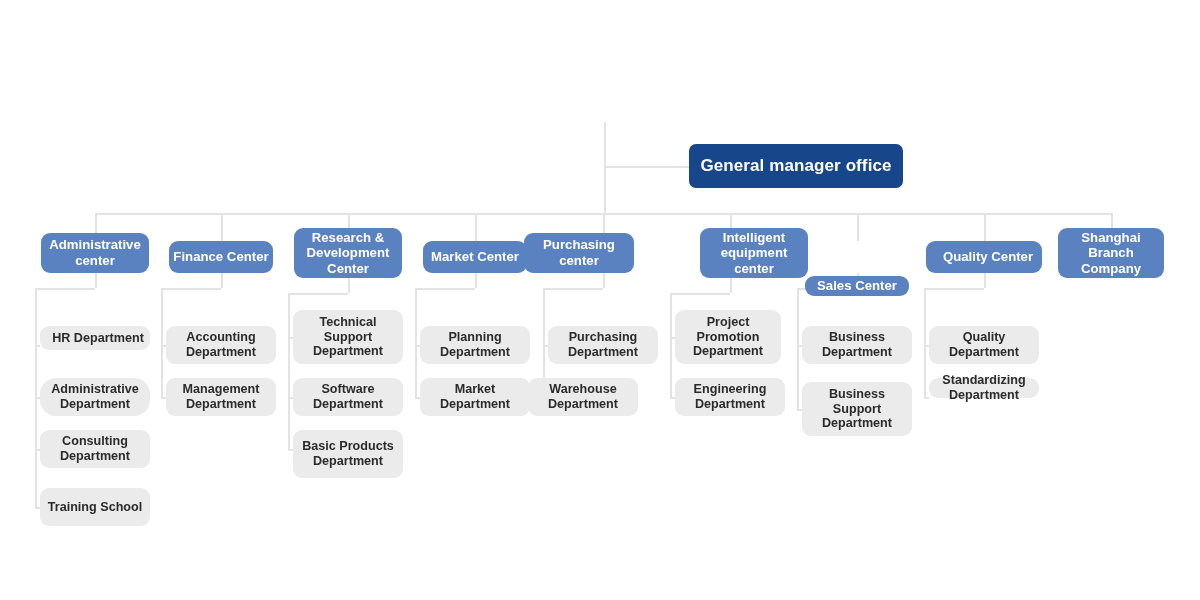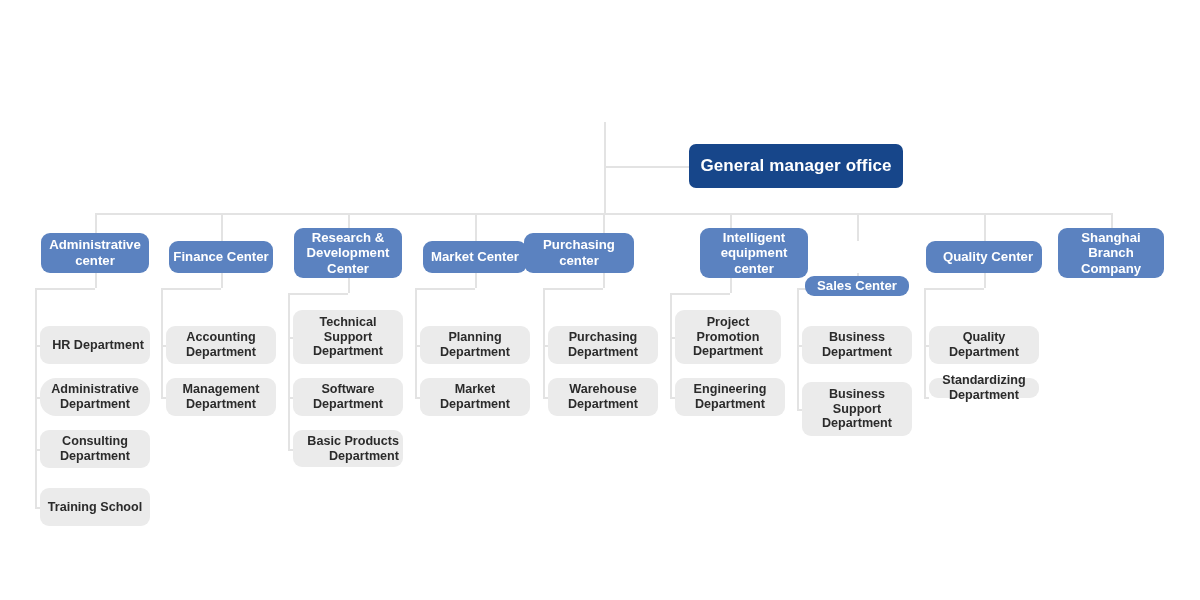"HR Department" div.node { height: 38px -> 24px }
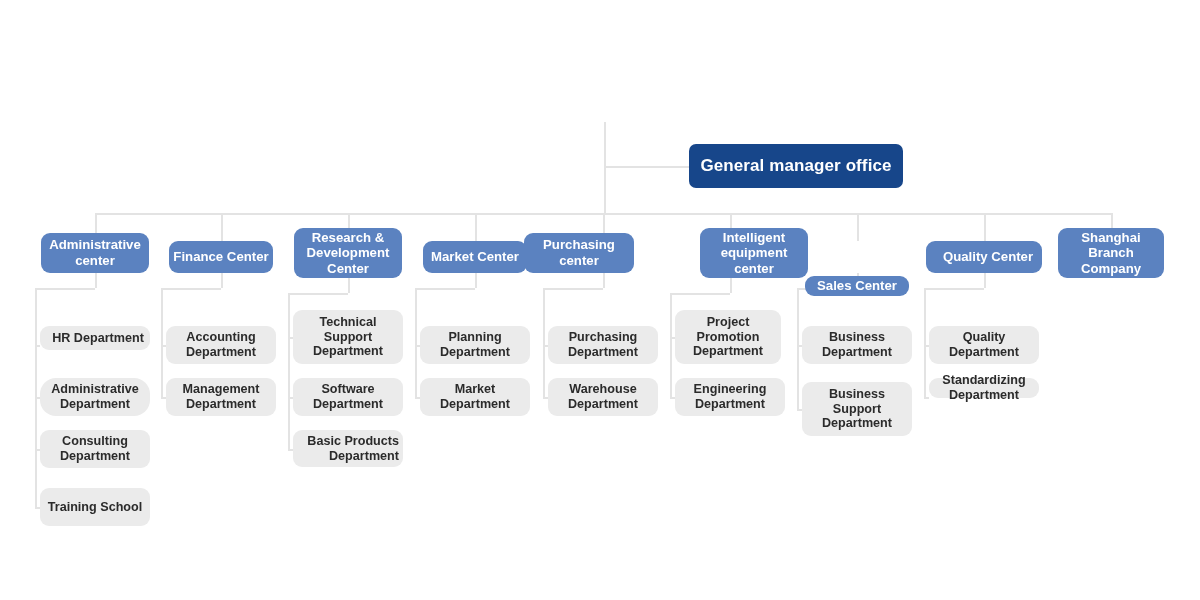"Warehouse Department" div.node { left: 548px -> 528px }
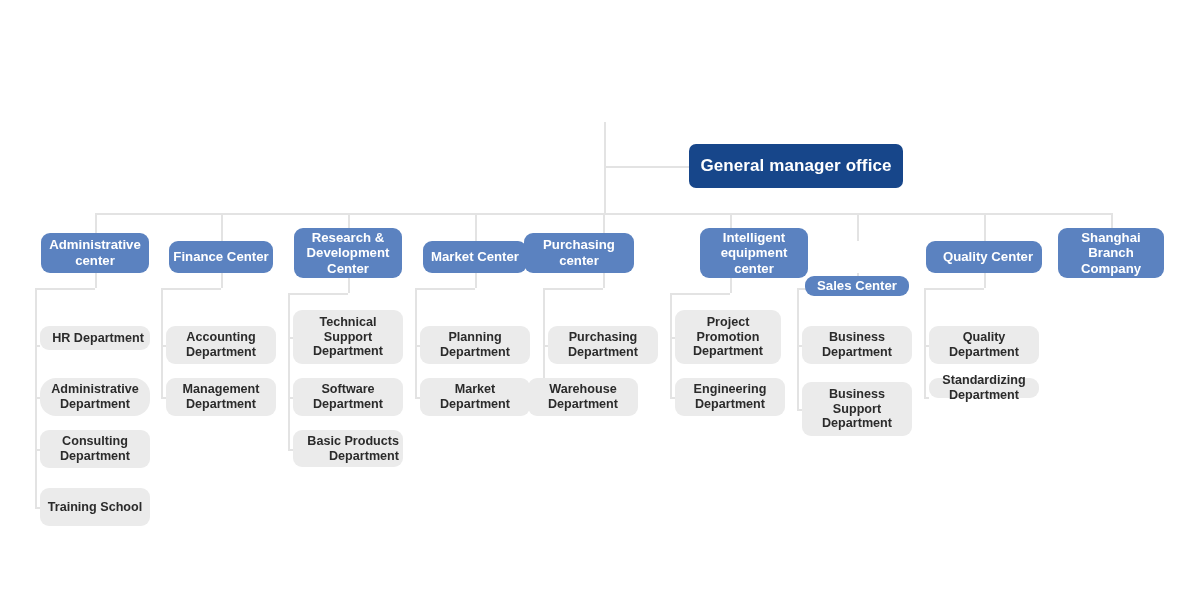"Basic Products Department" div.node { height: 37px -> 48px; text-align: right -> none }
